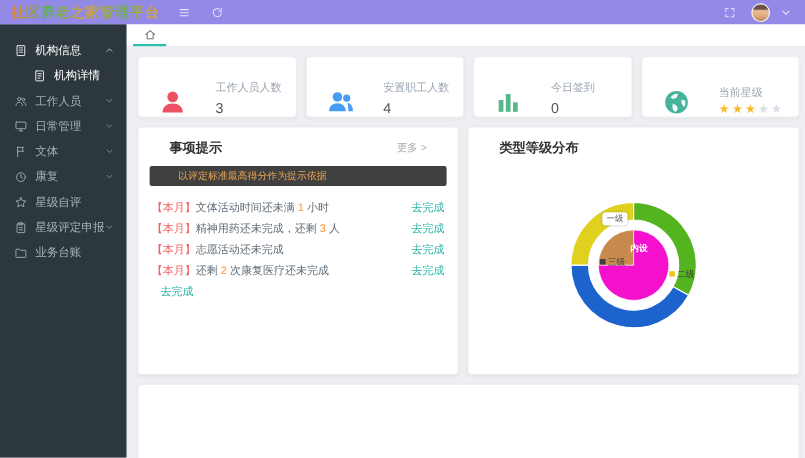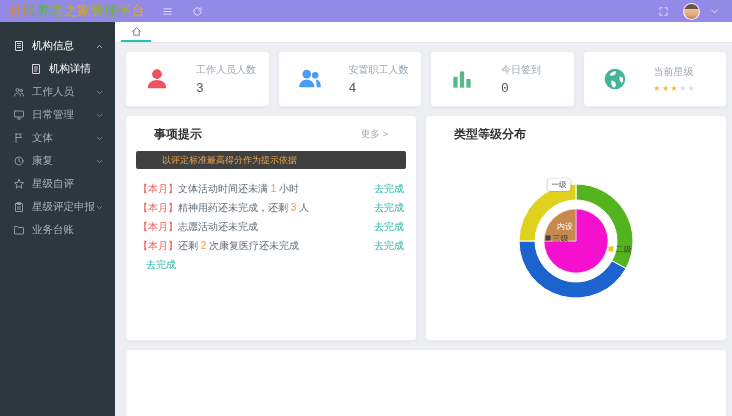"工作人员人数" .stat-card { align-items: center -> flex-end; font-family: Liberation Mono, monospace -> none }
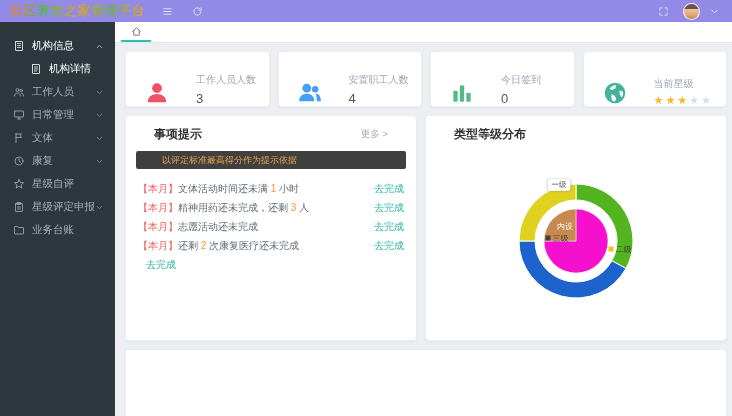"一级" span.ann { top: 22px -> 36px }
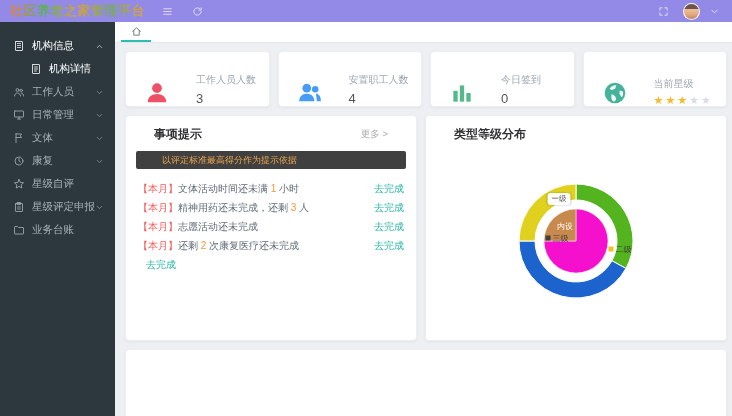"内设" .ann.lab-light { font-weight: normal -> bold; margin-left: none -> 16px }
